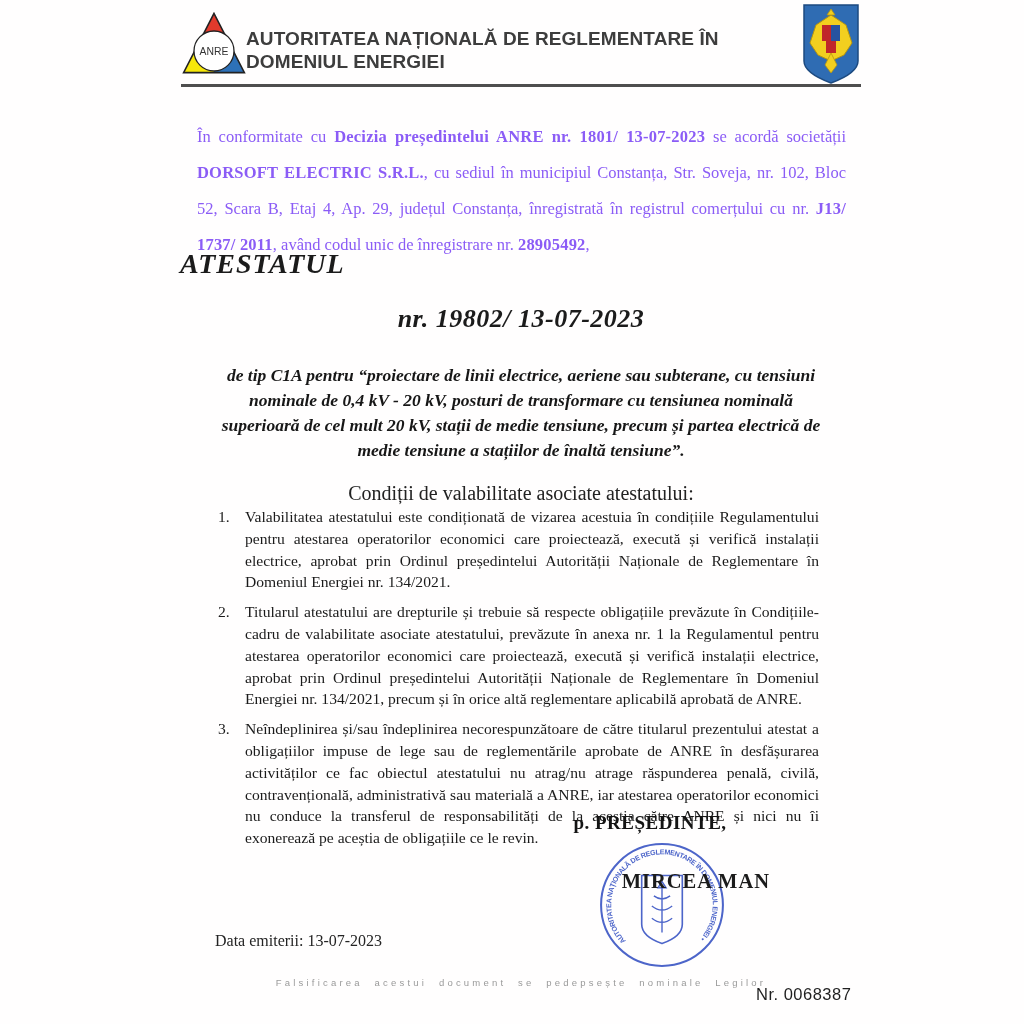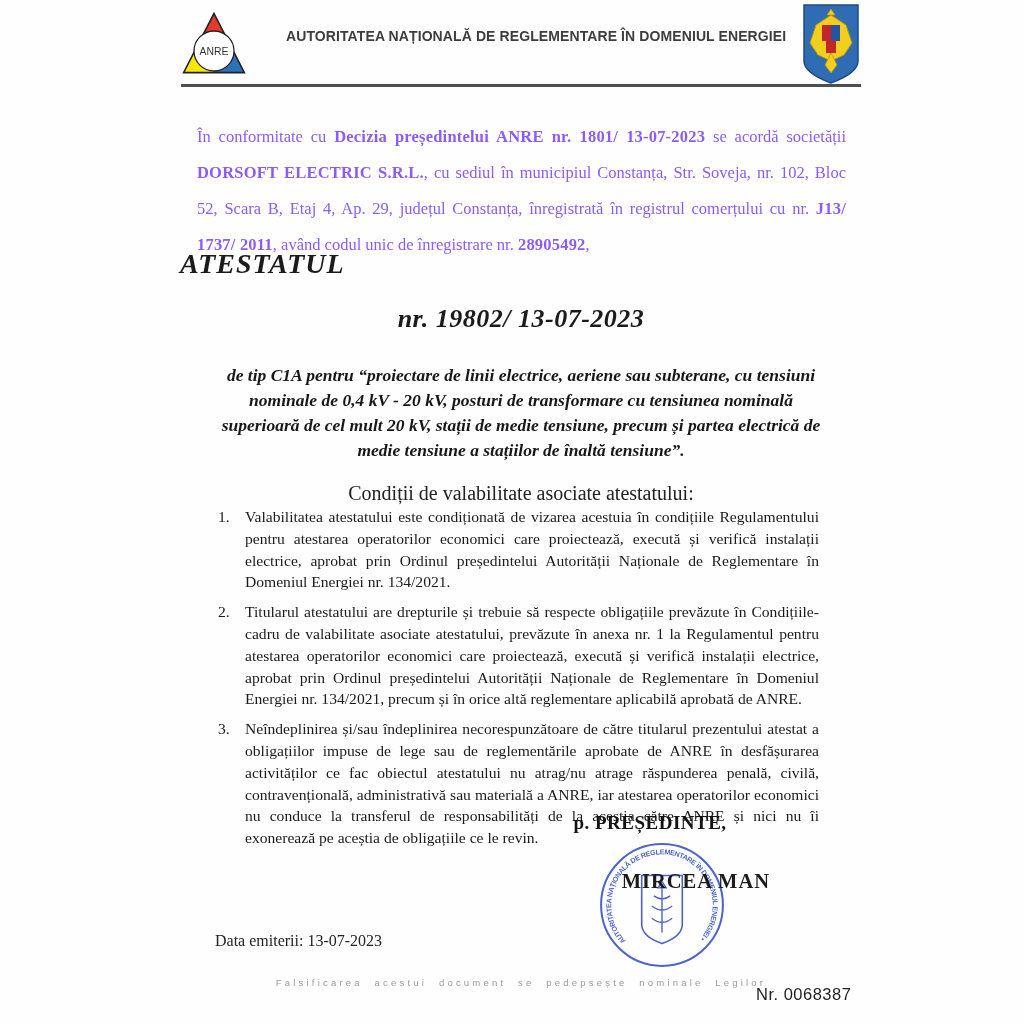"AUTORITATEA NAȚIONALĂ DE REGLEMENTARE ÎN DOMENIUL ENERGIEI" .org-name { font-size: 14px -> 19px; margin-left: 40px -> none }
